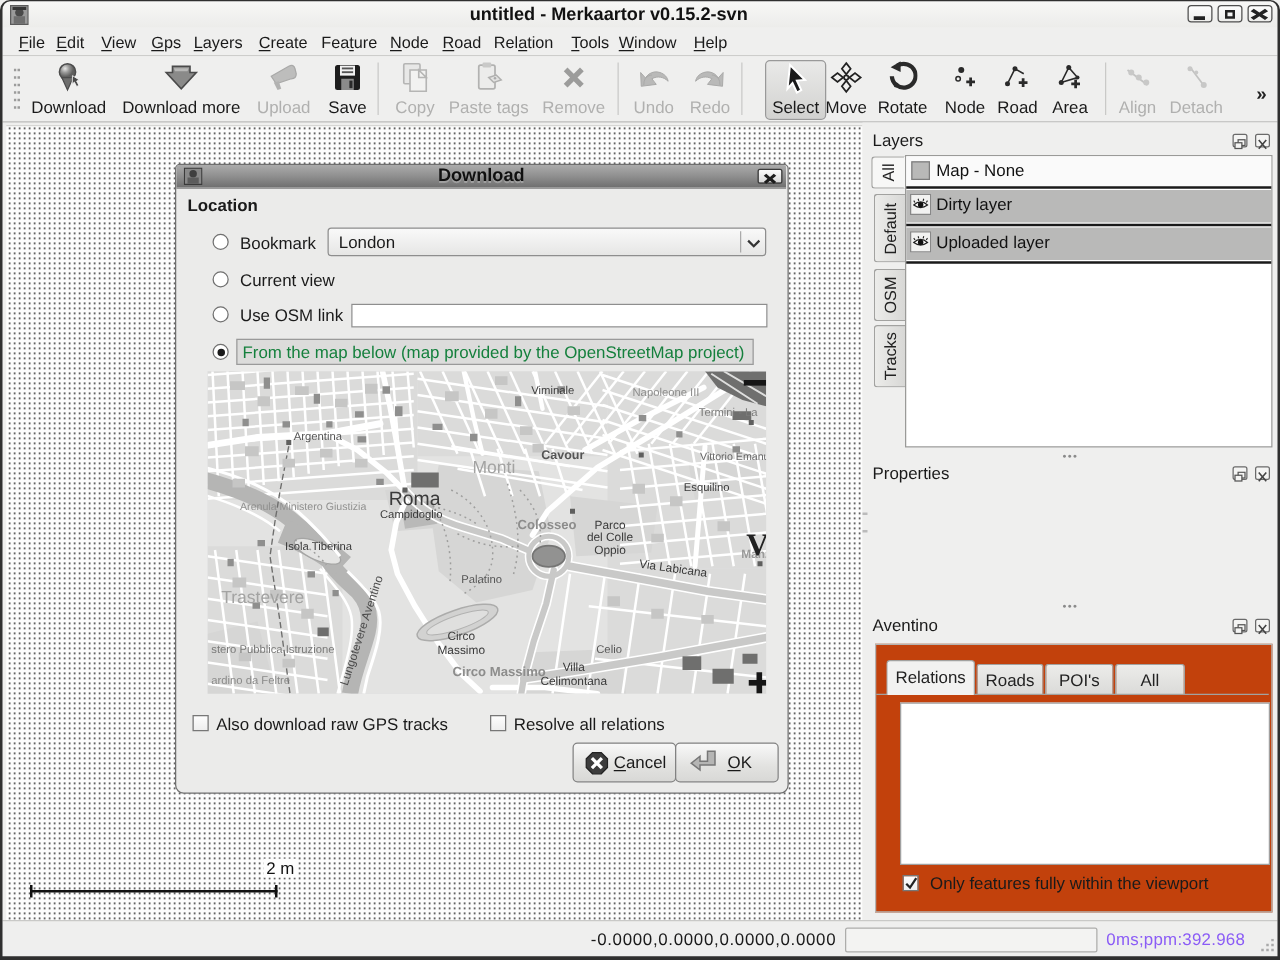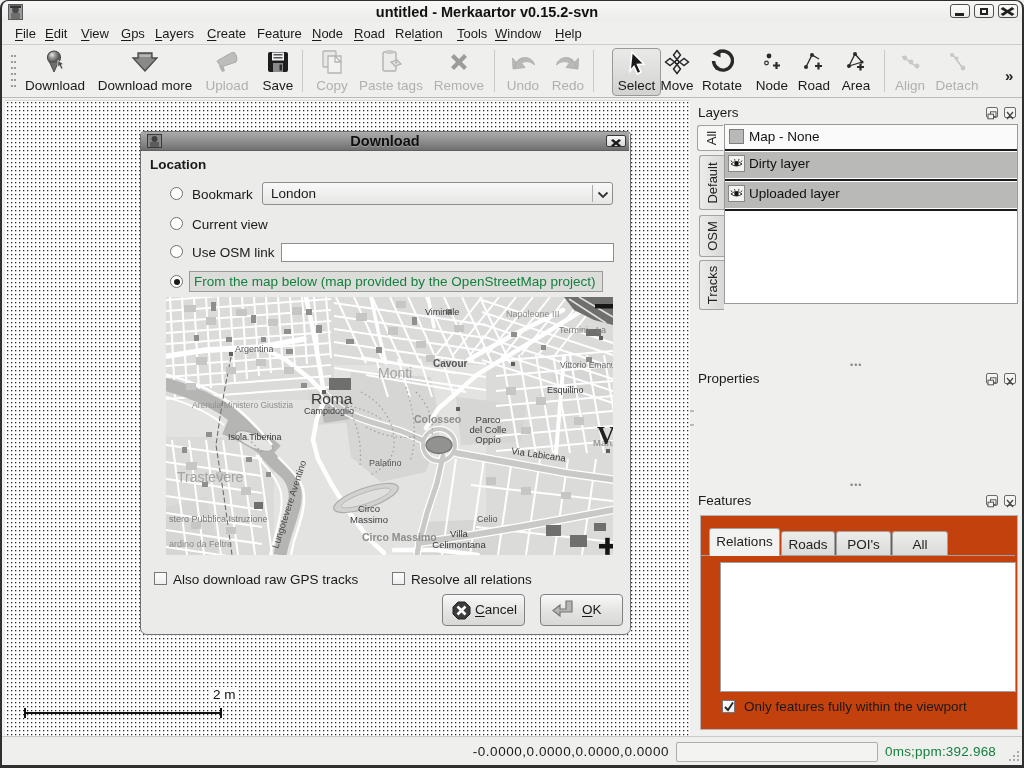"Map - None" #layerlist { height: 180px -> 234px }
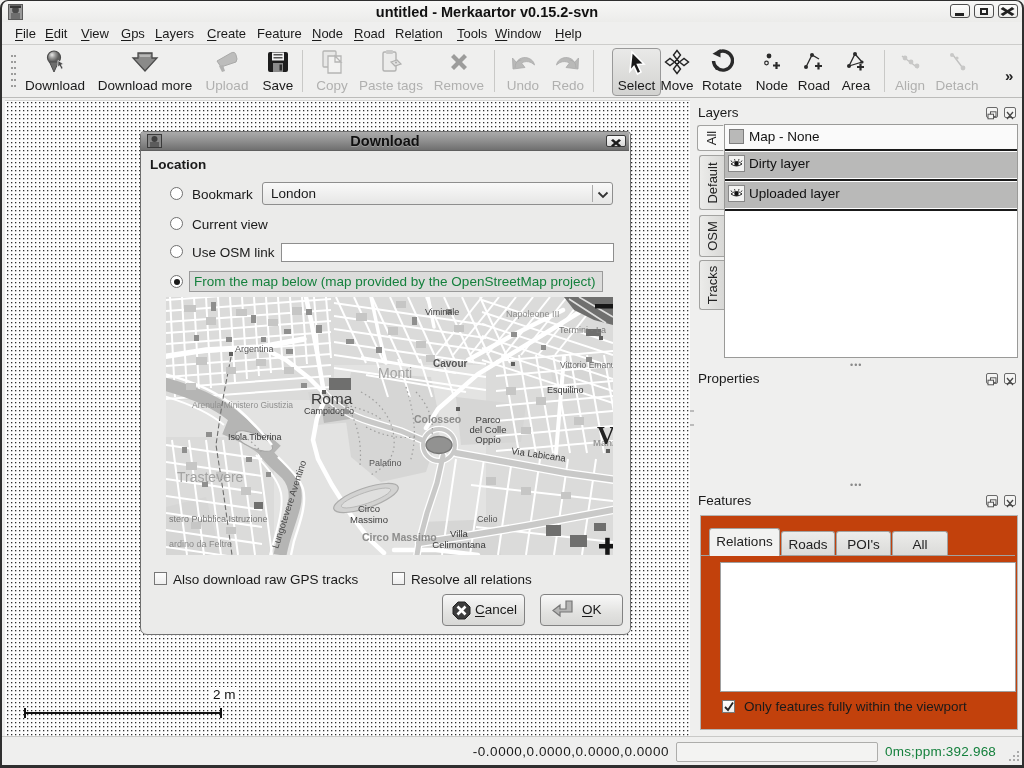"Features" div.dockhdr { text: Features -> Aventino }
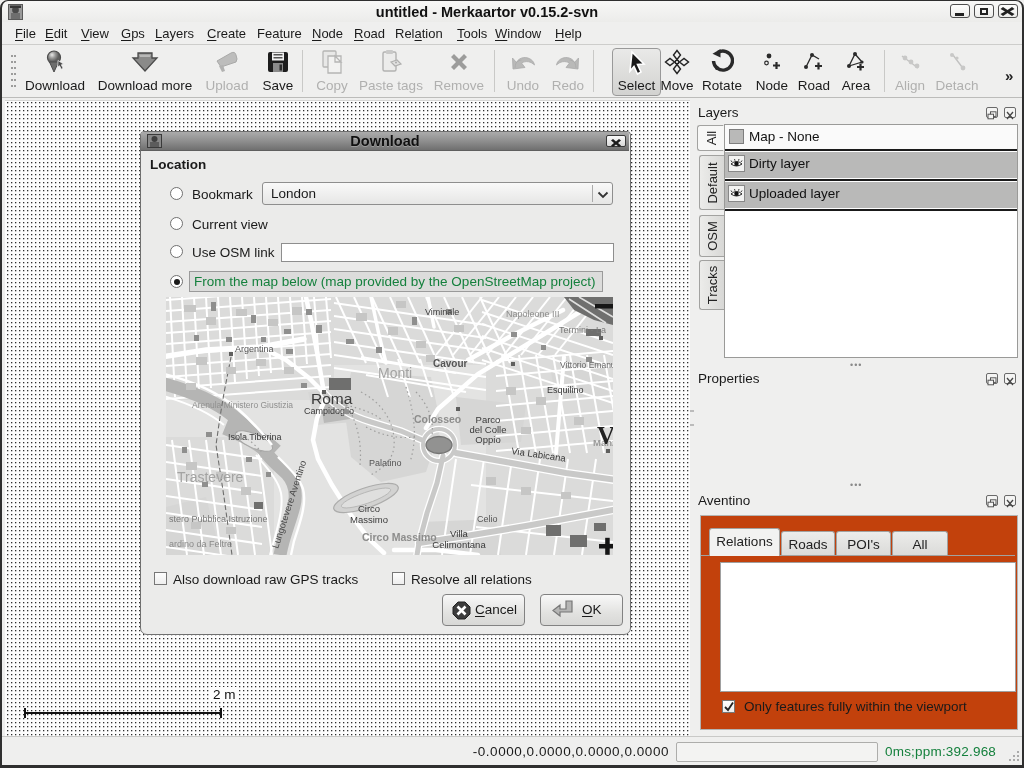"Cancel" div.dbtn { left: 301px -> 317px }
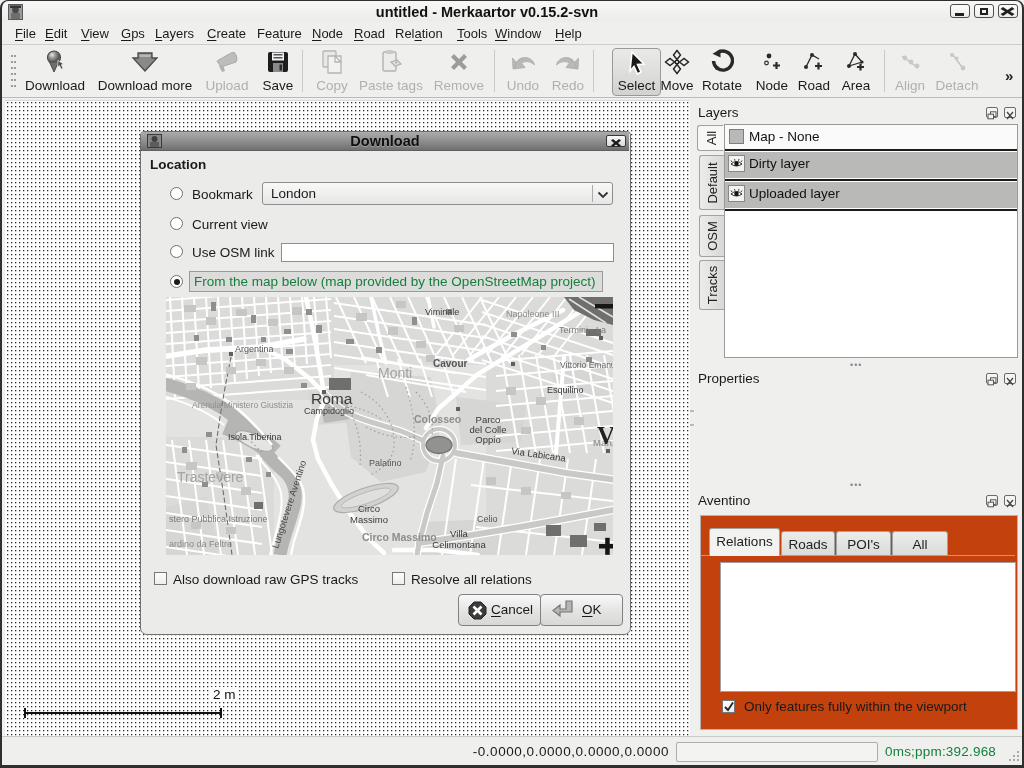"0ms;ppm:392.968" #ppm { color: #15803d -> #8b5cf6 }
